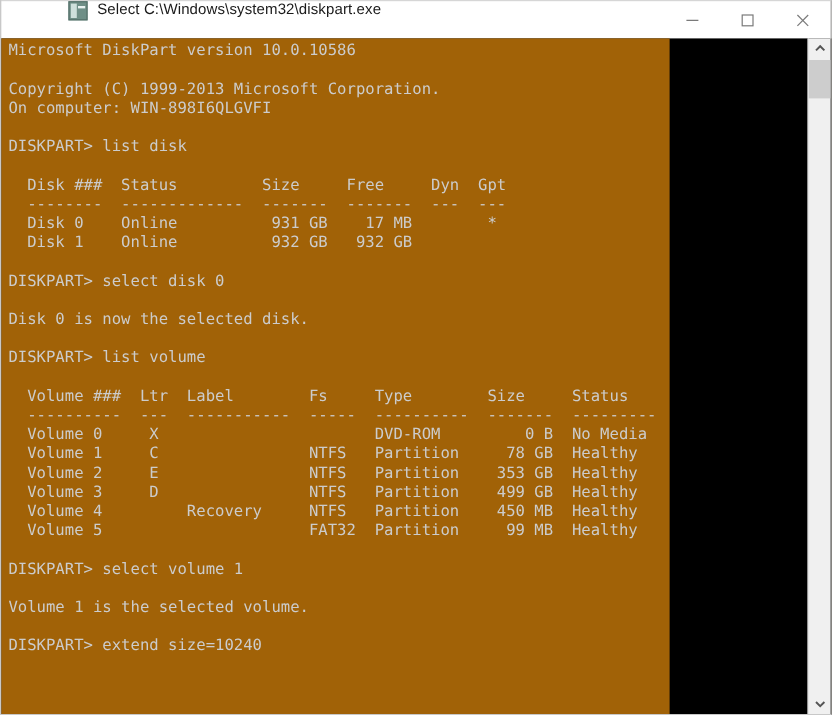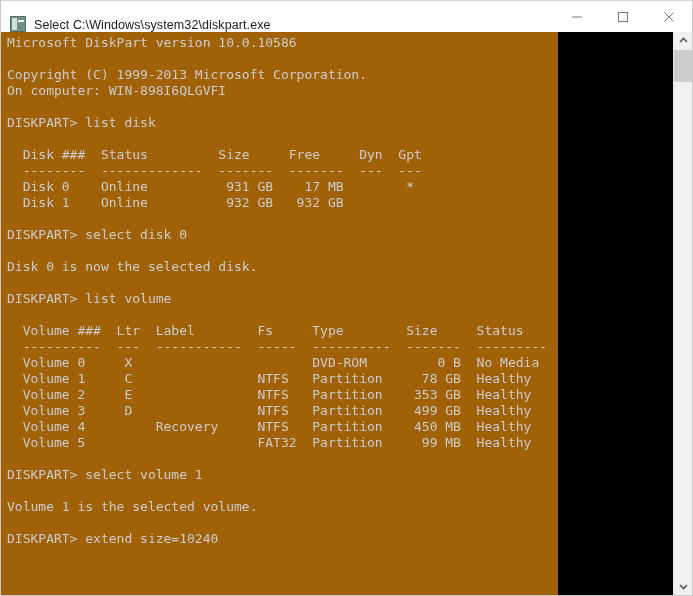"Select C:\Windows\system32\diskpart.exe" .titlebar { align-items: flex-end -> flex-start; padding-left: none -> 47px }
